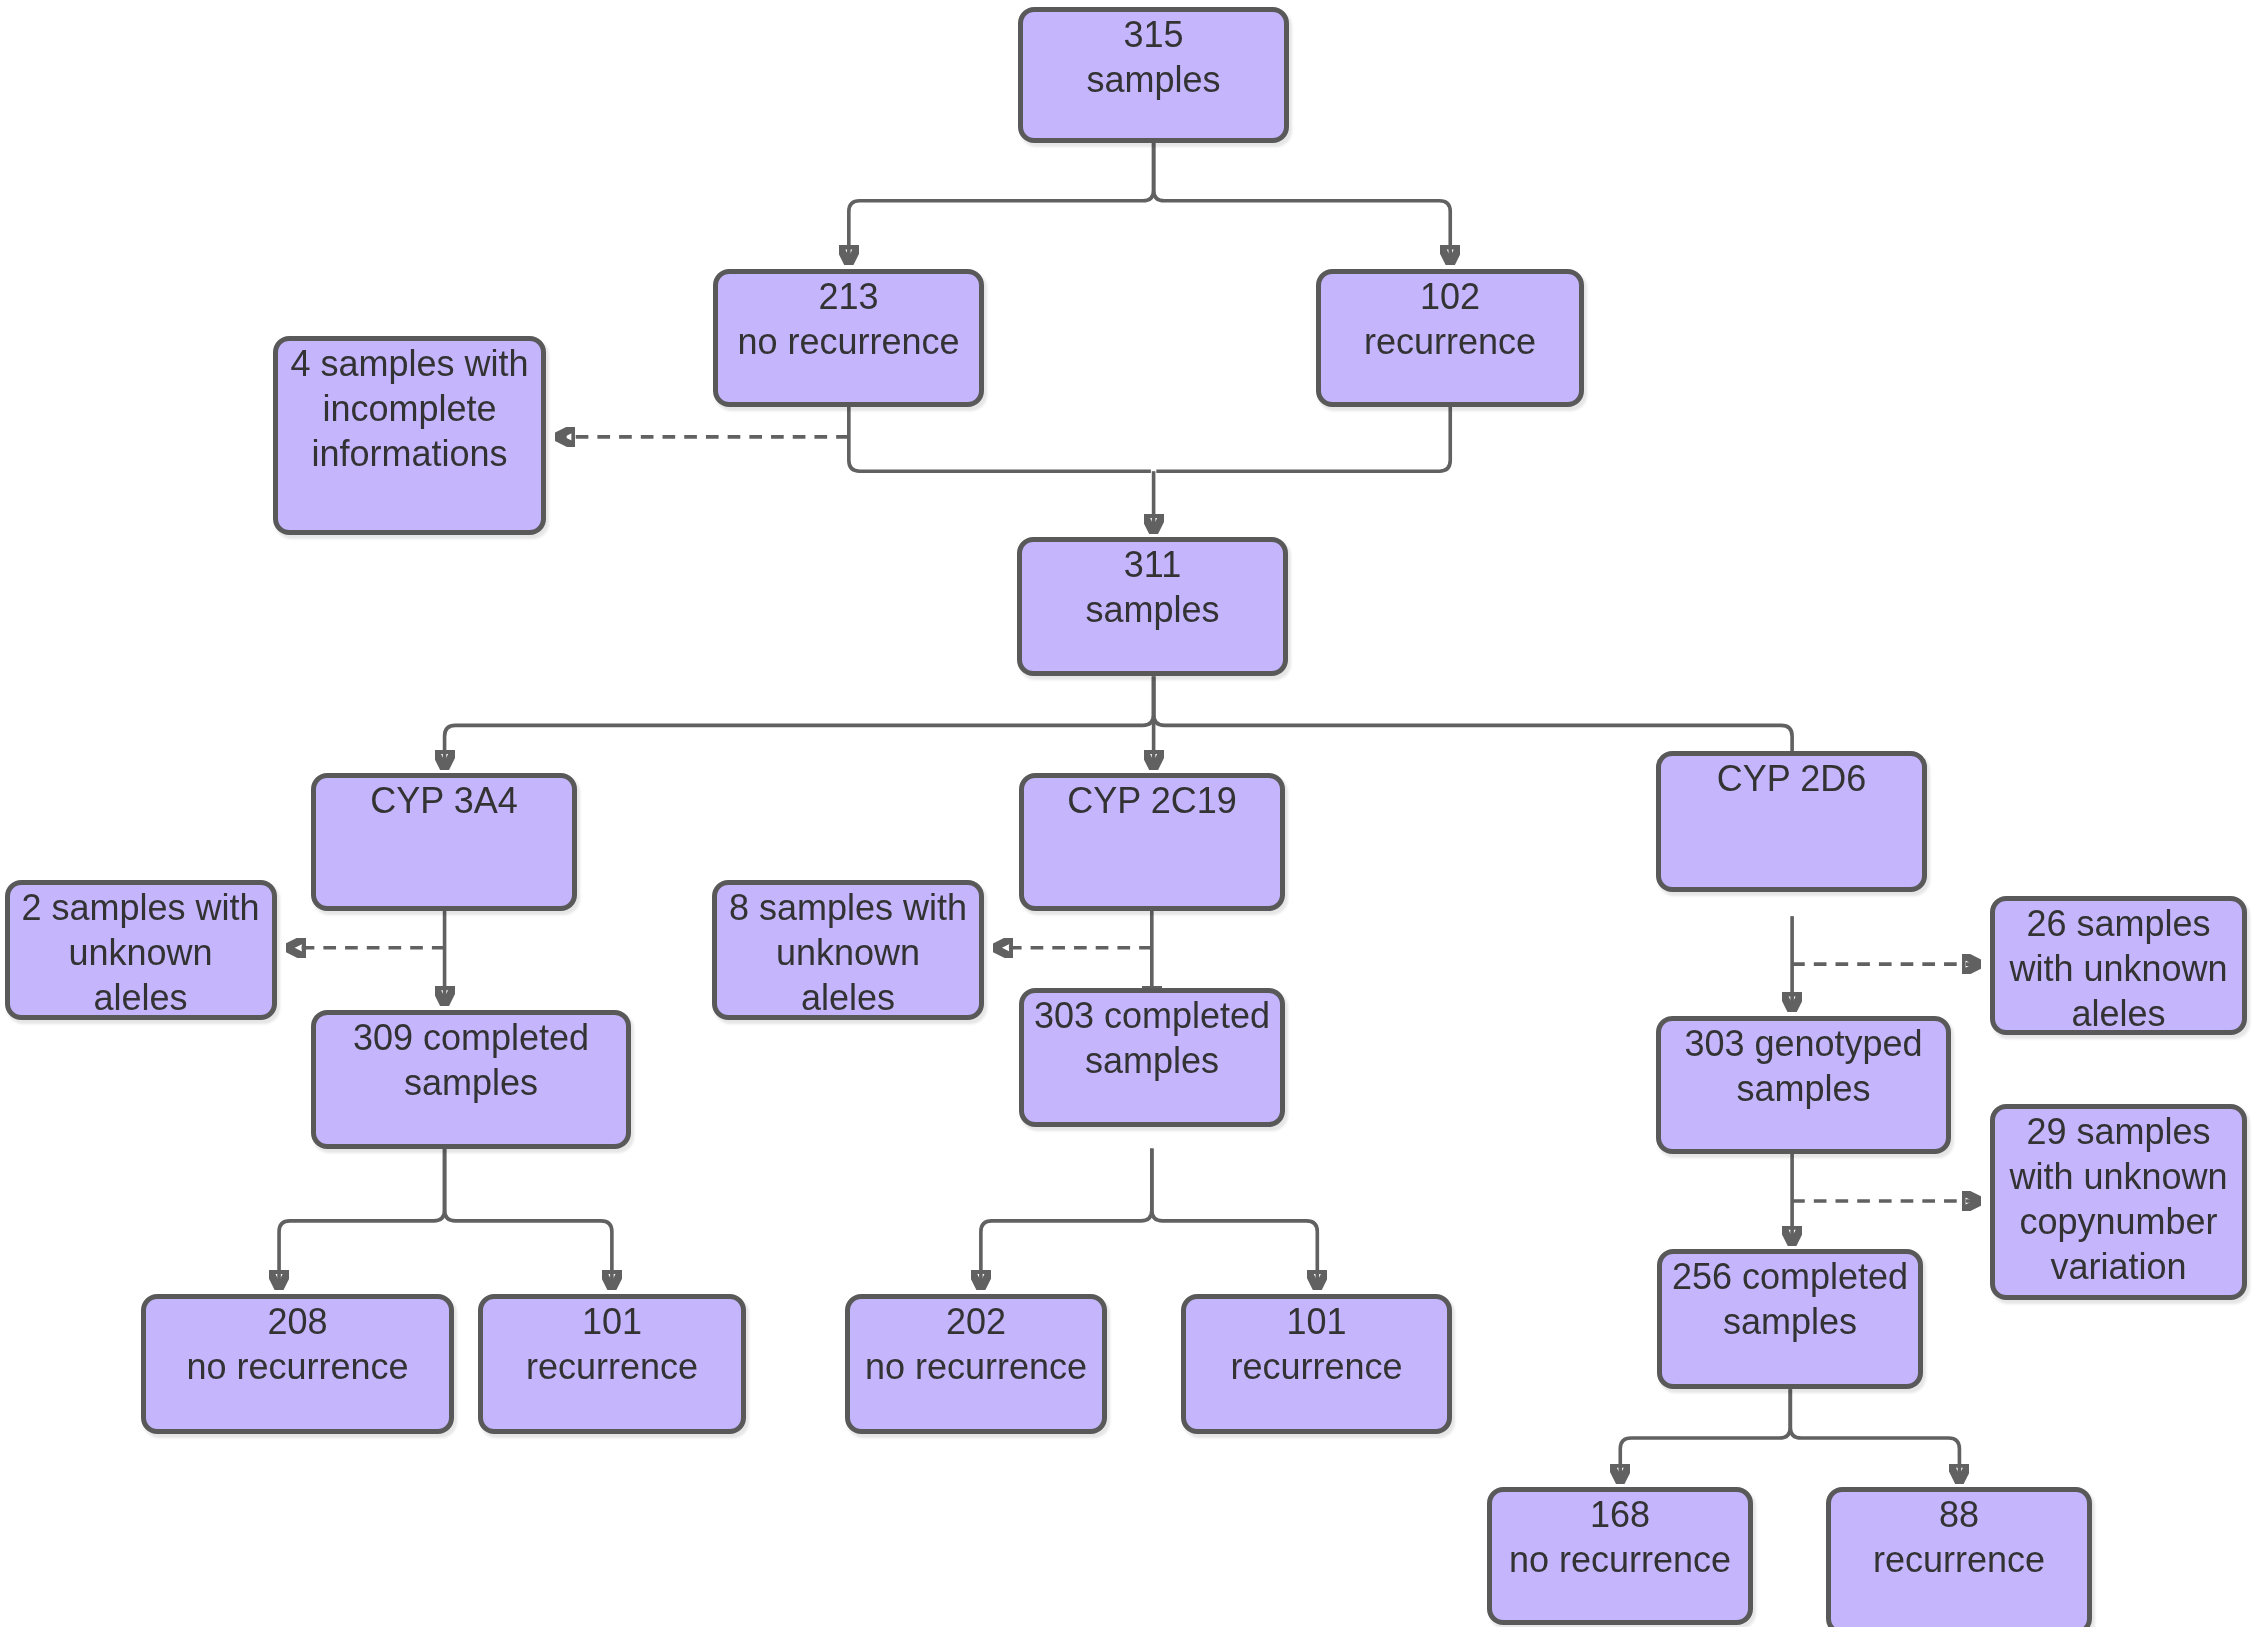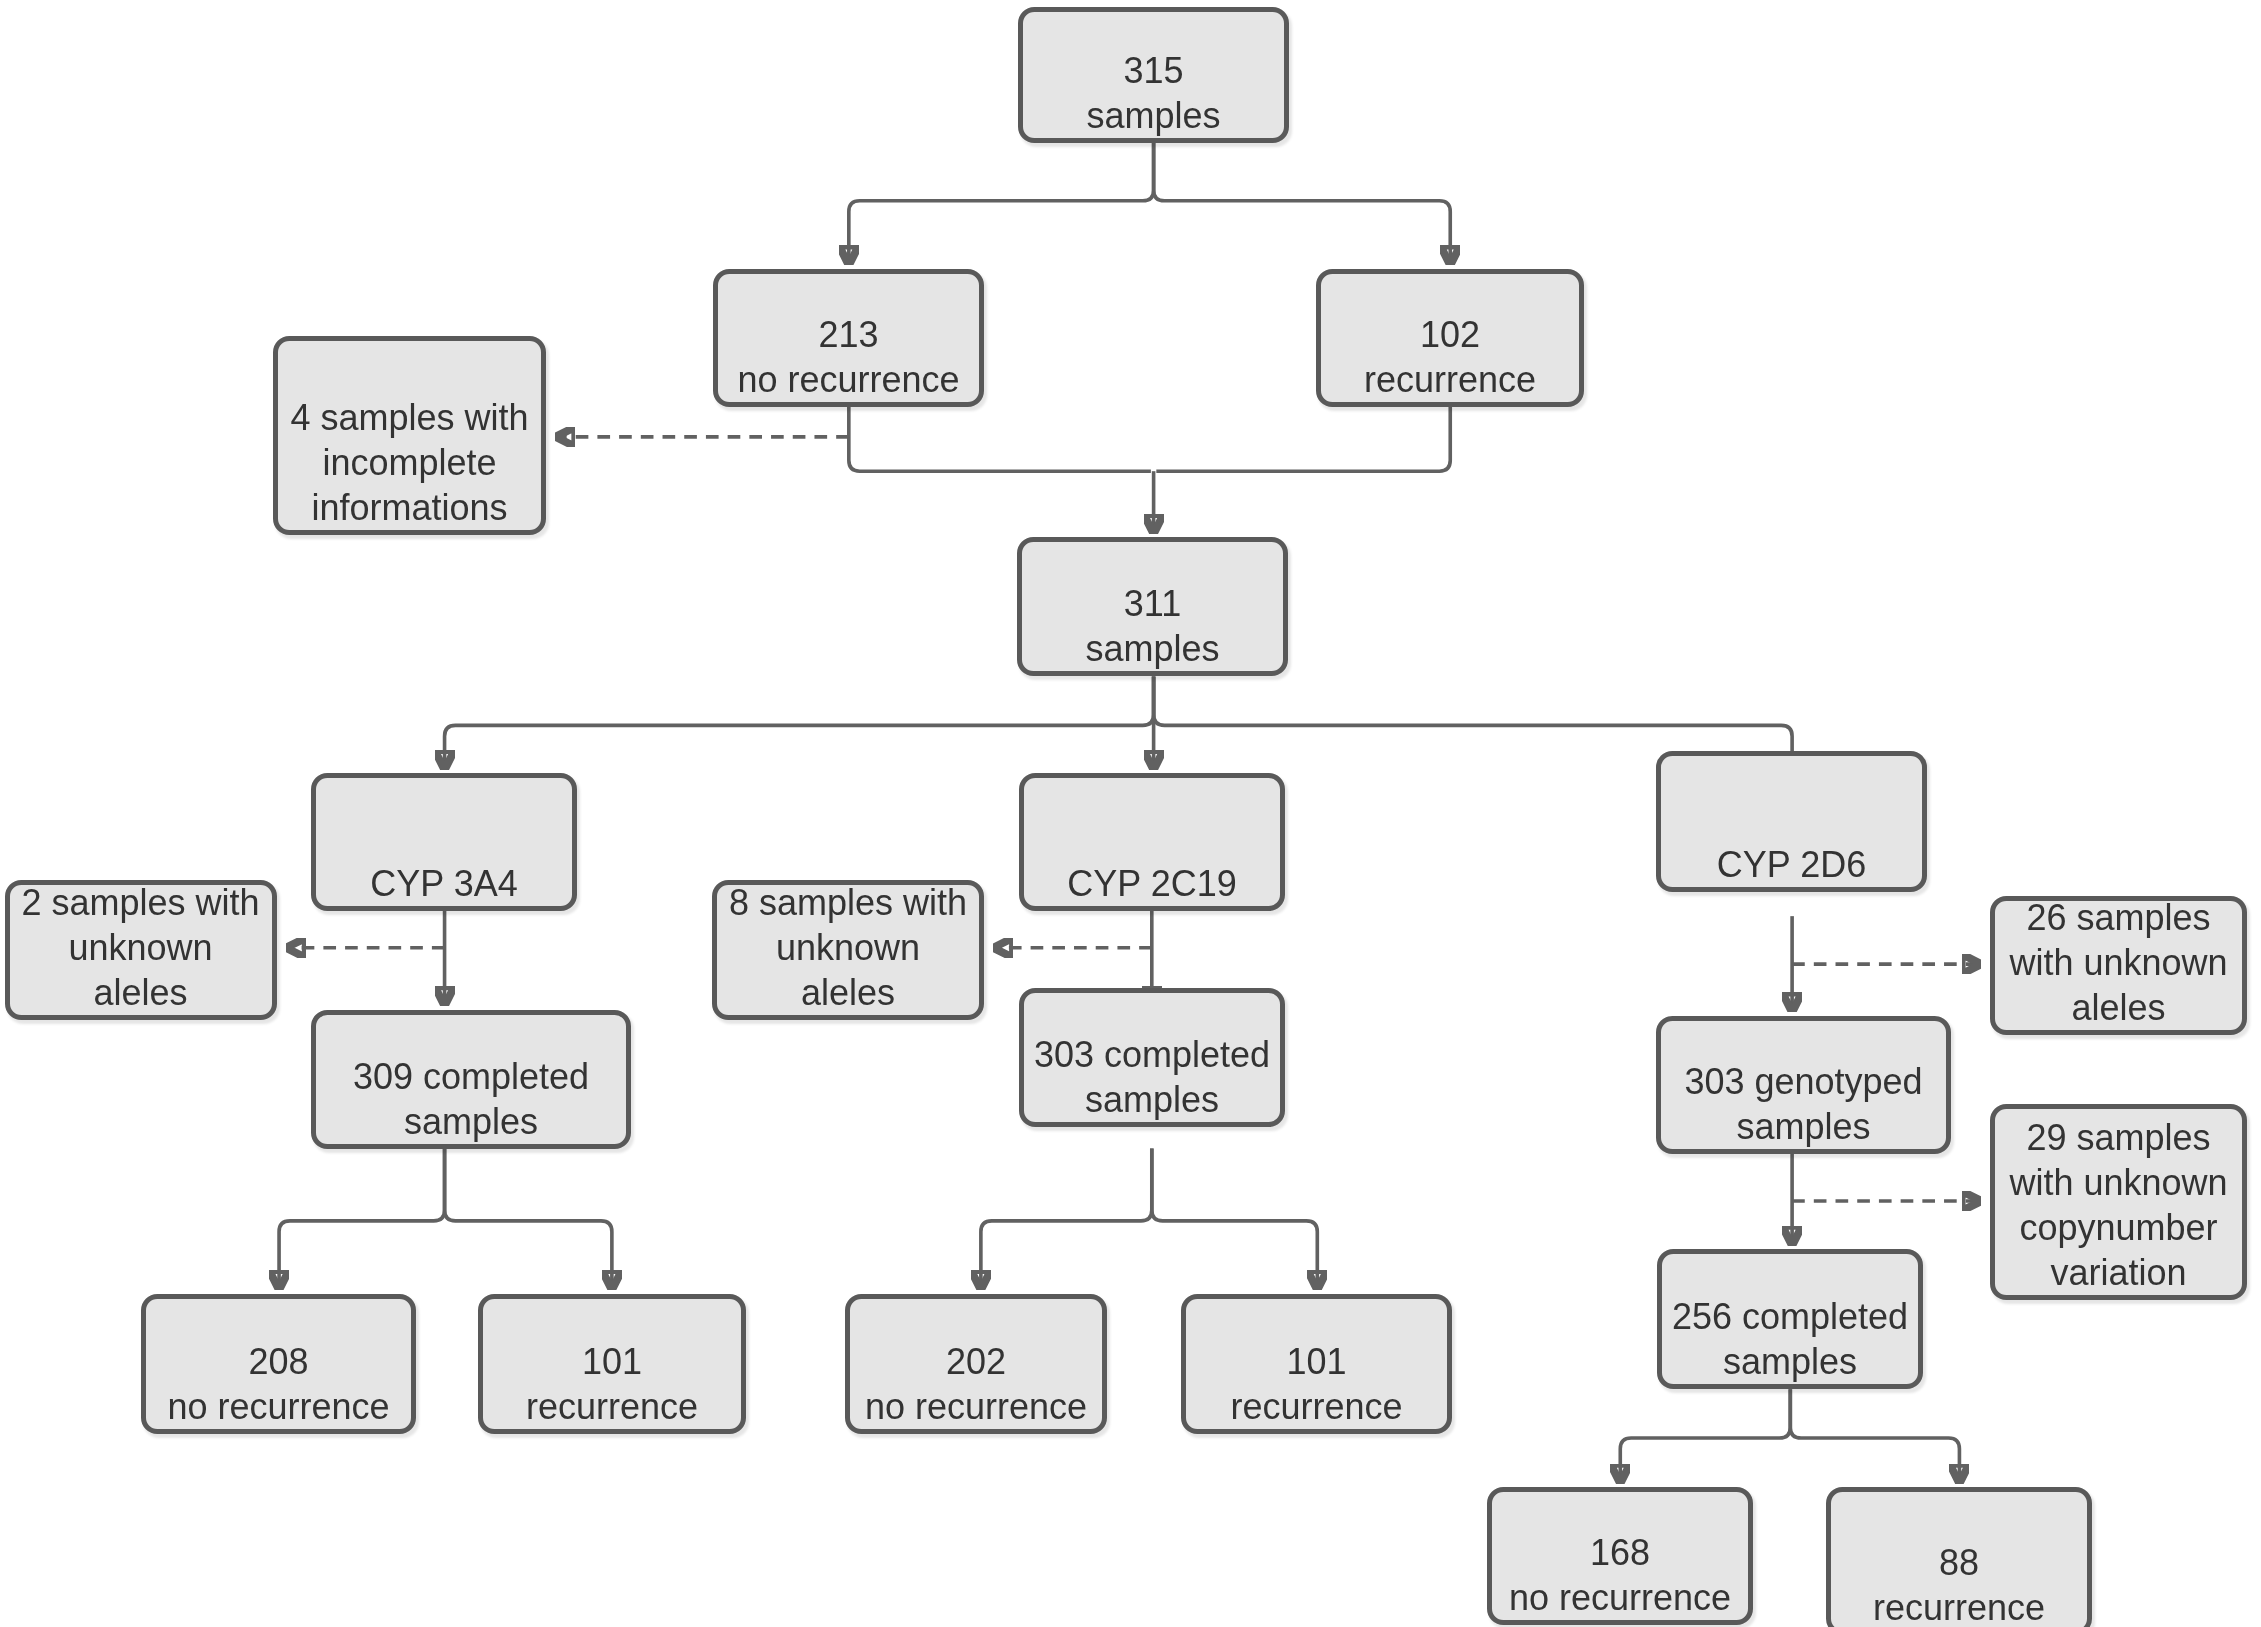"315" .node { align-items: flex-end -> flex-start; background: #e5e5e5 -> #c4b5fd }
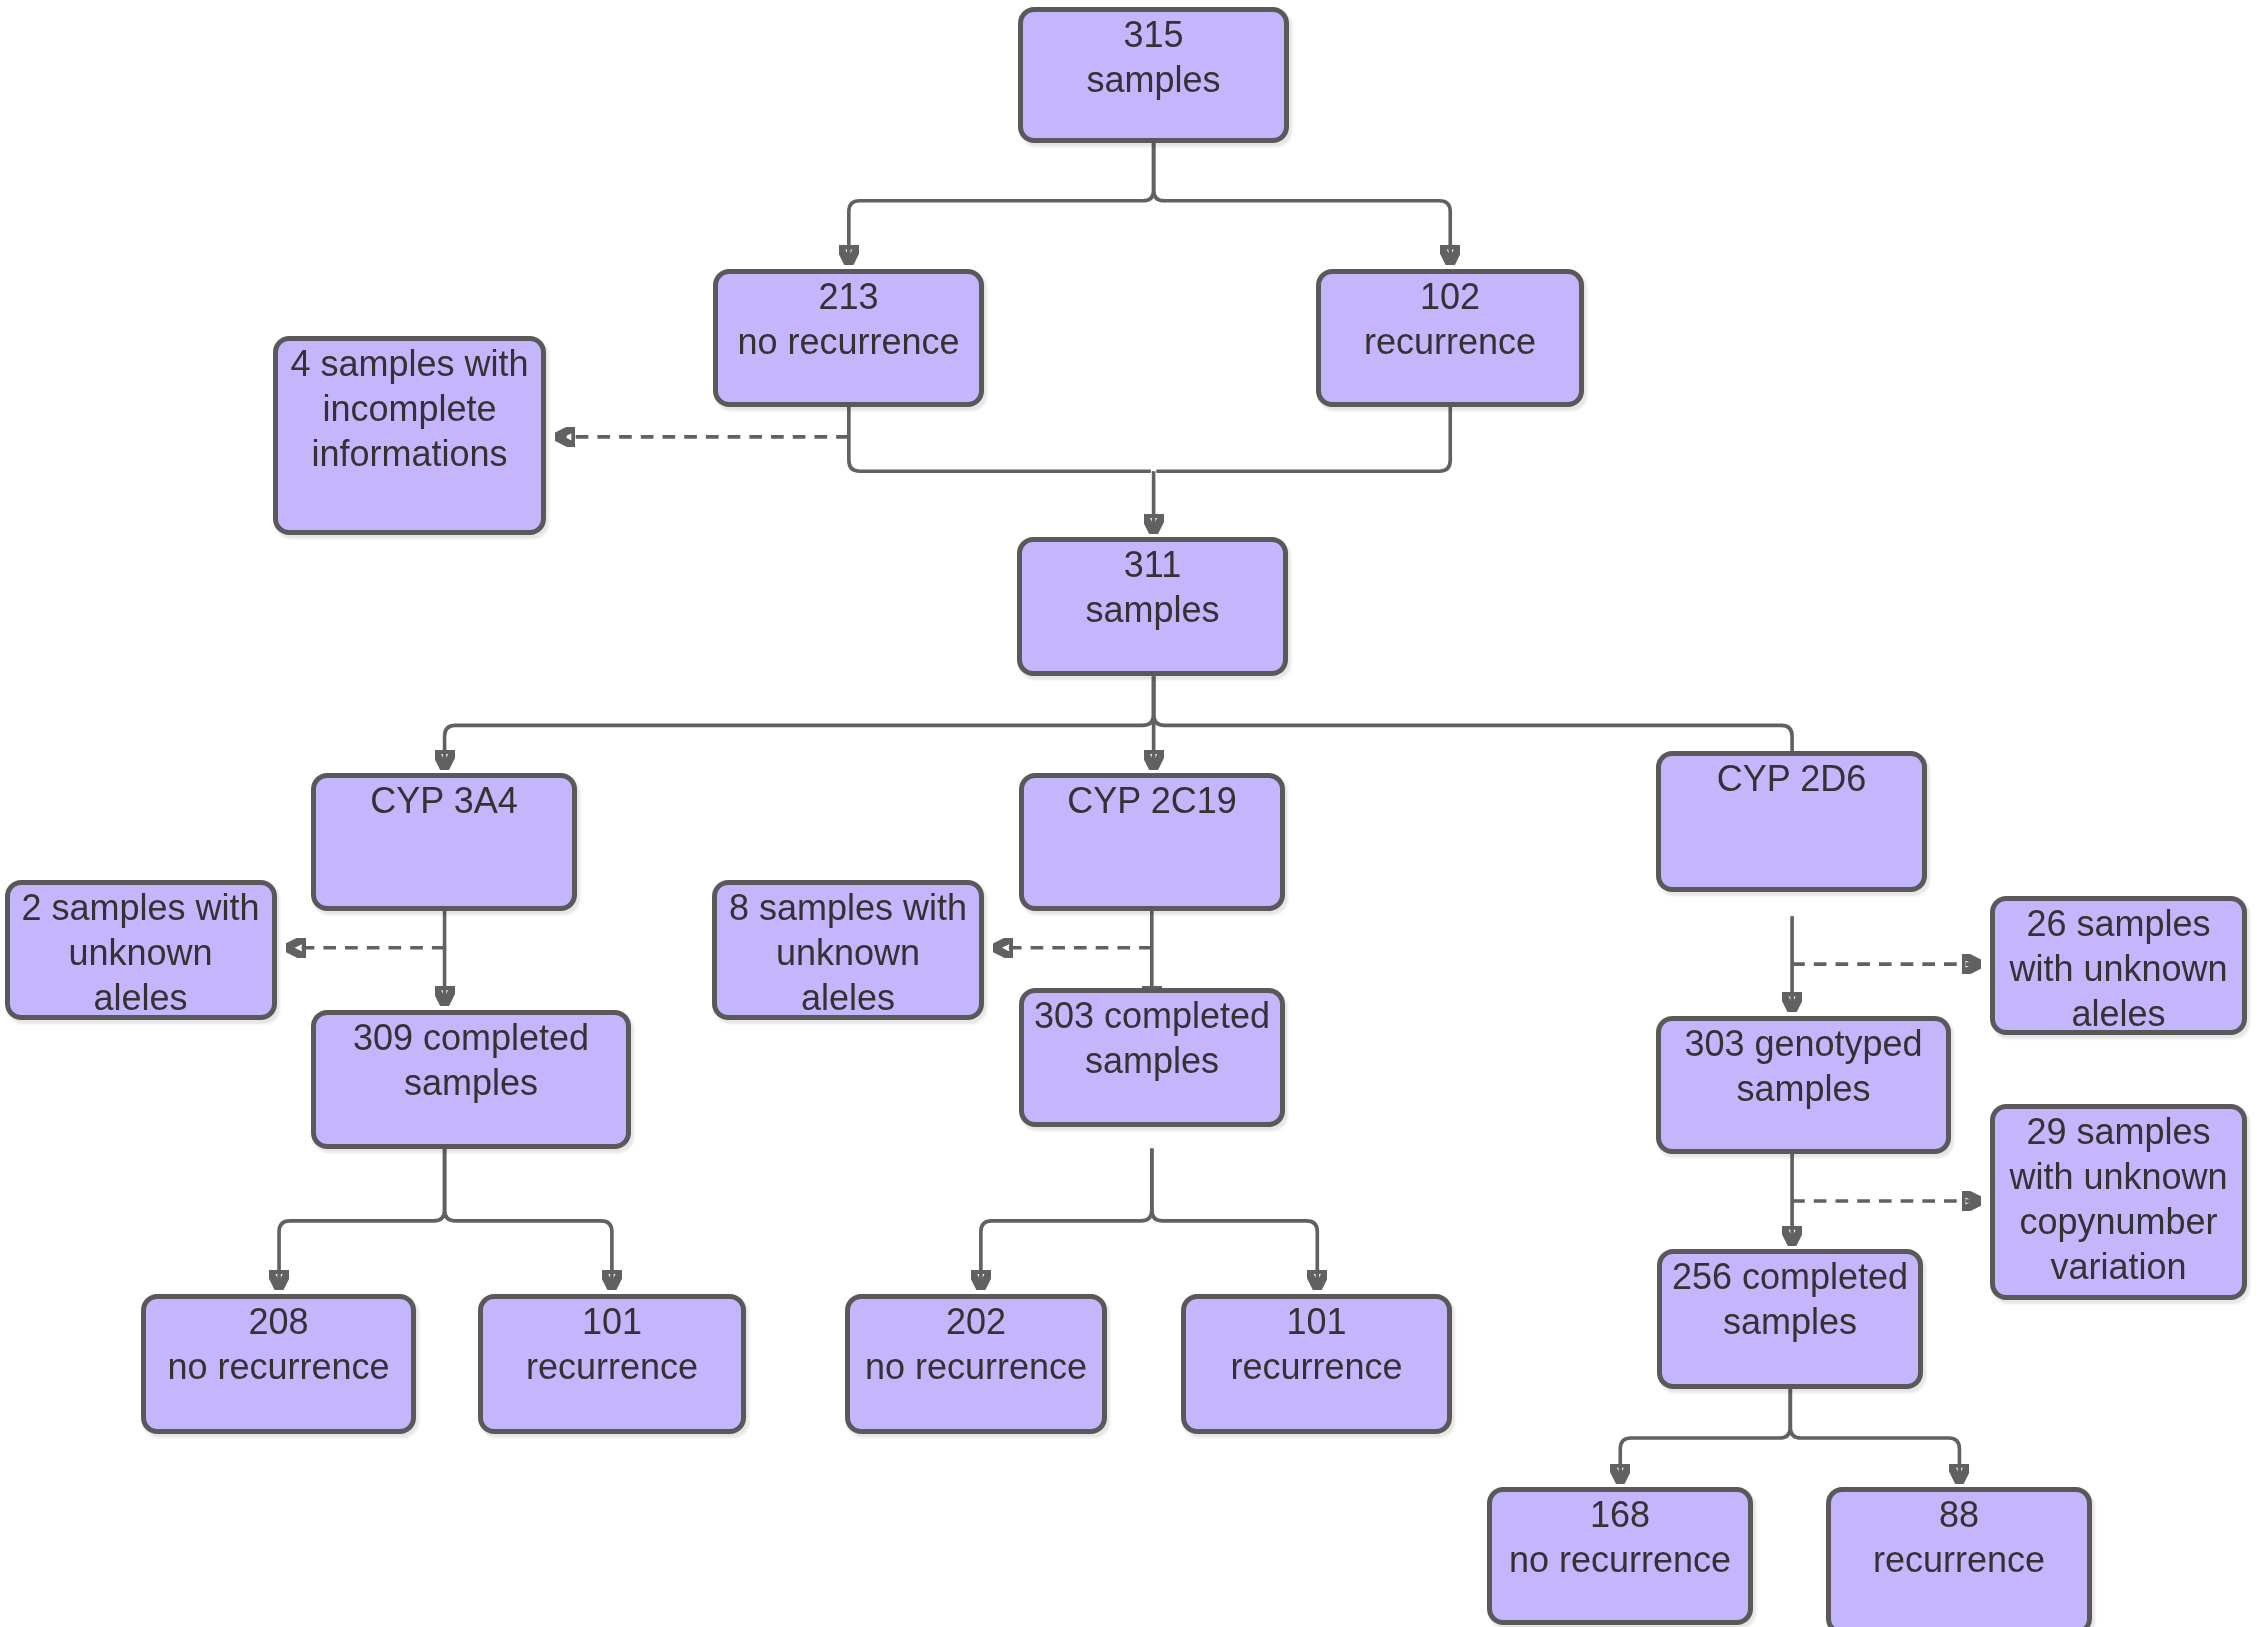"208" div.node { width: 275px -> 313px }
